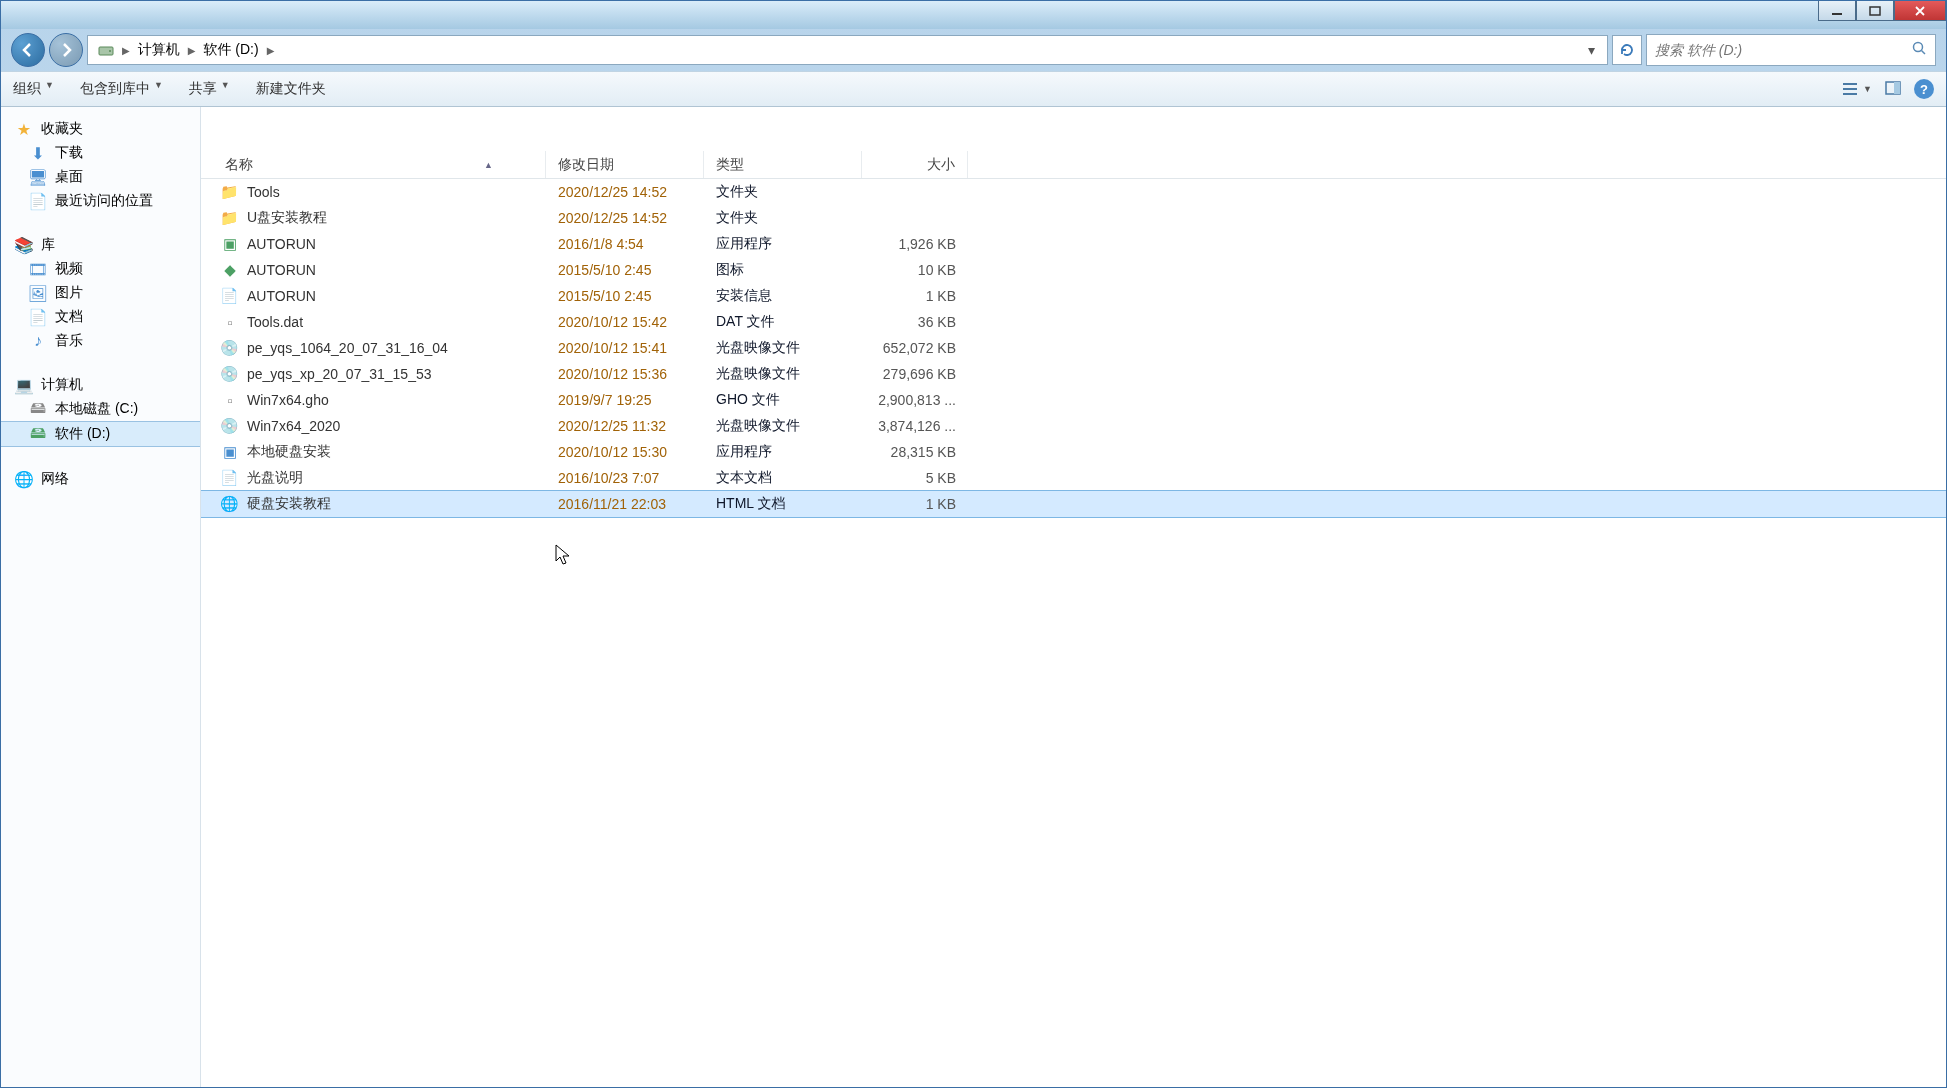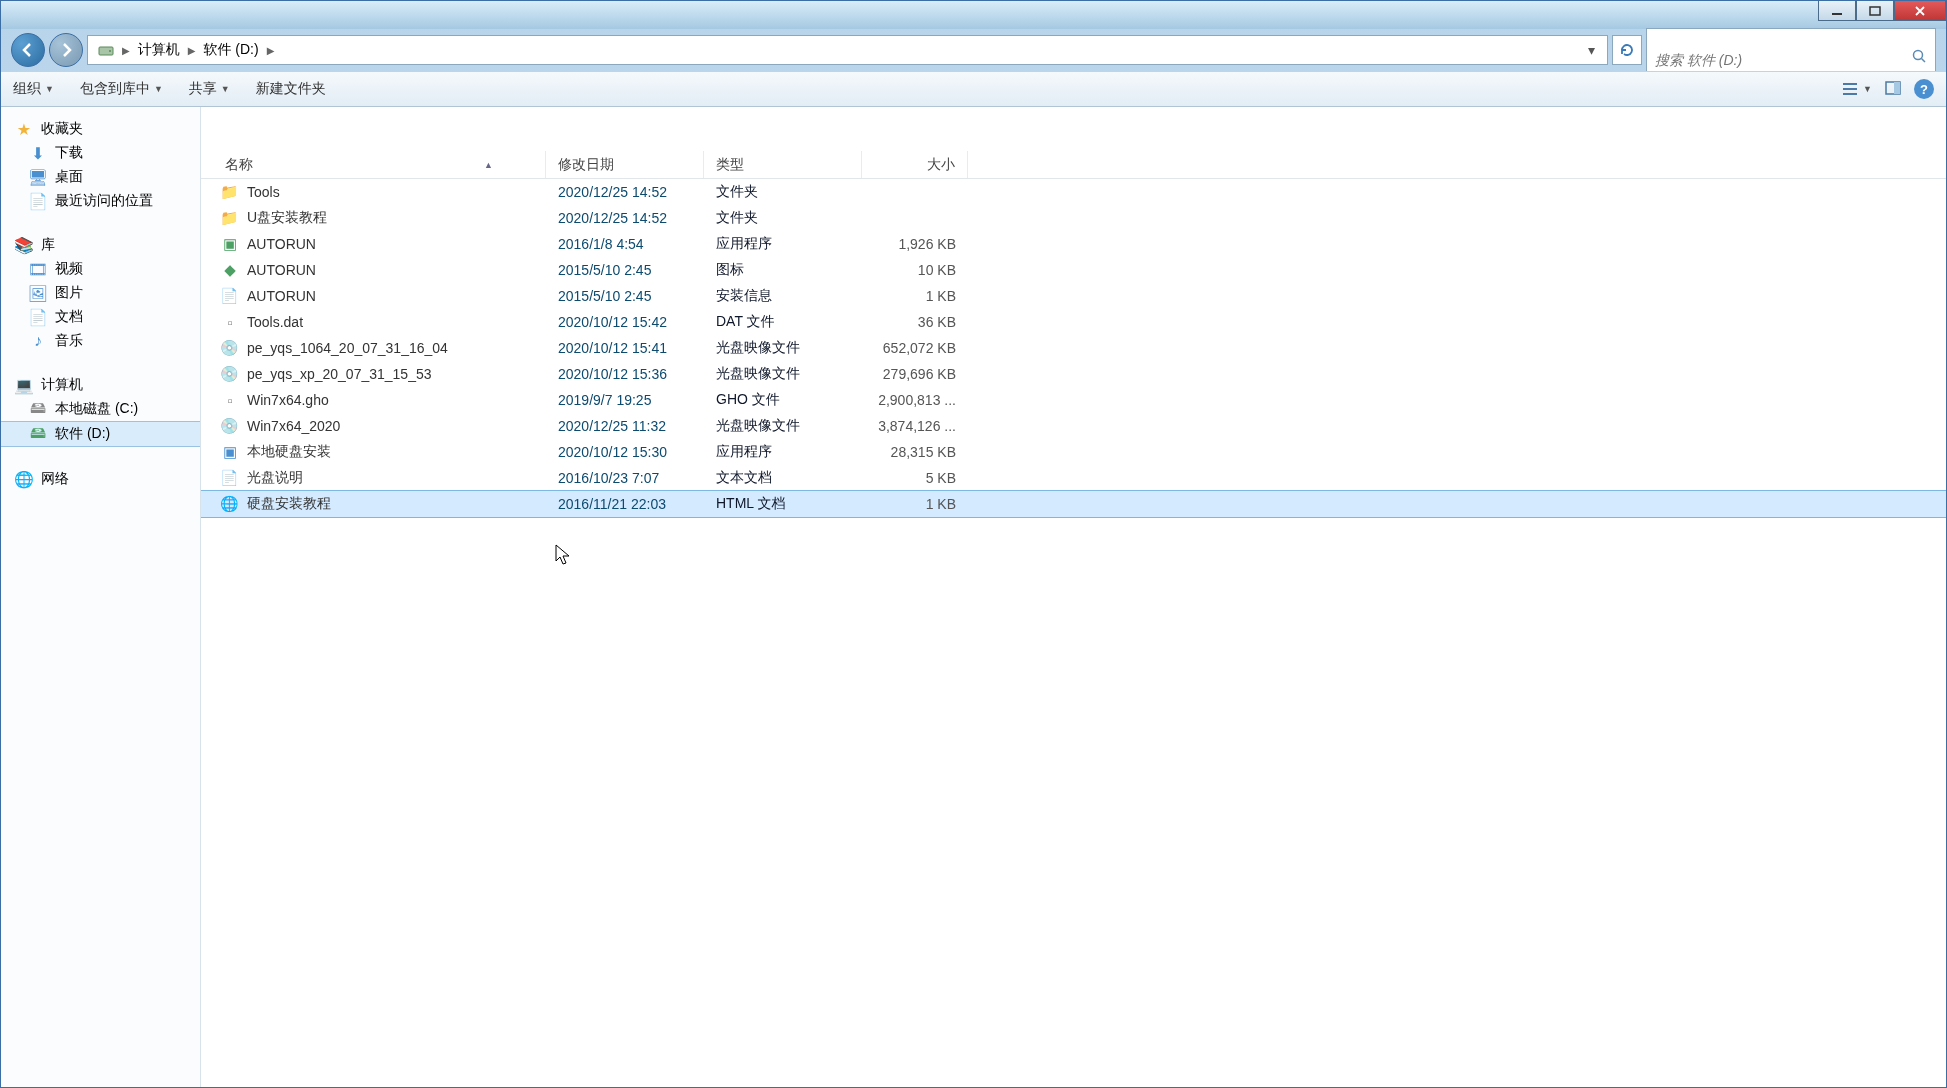"搜索 软件 (D:)" .search-box { align-items: flex-end -> center; height: 44px -> 32px; padding: 3px 8px -> 11px 8px }
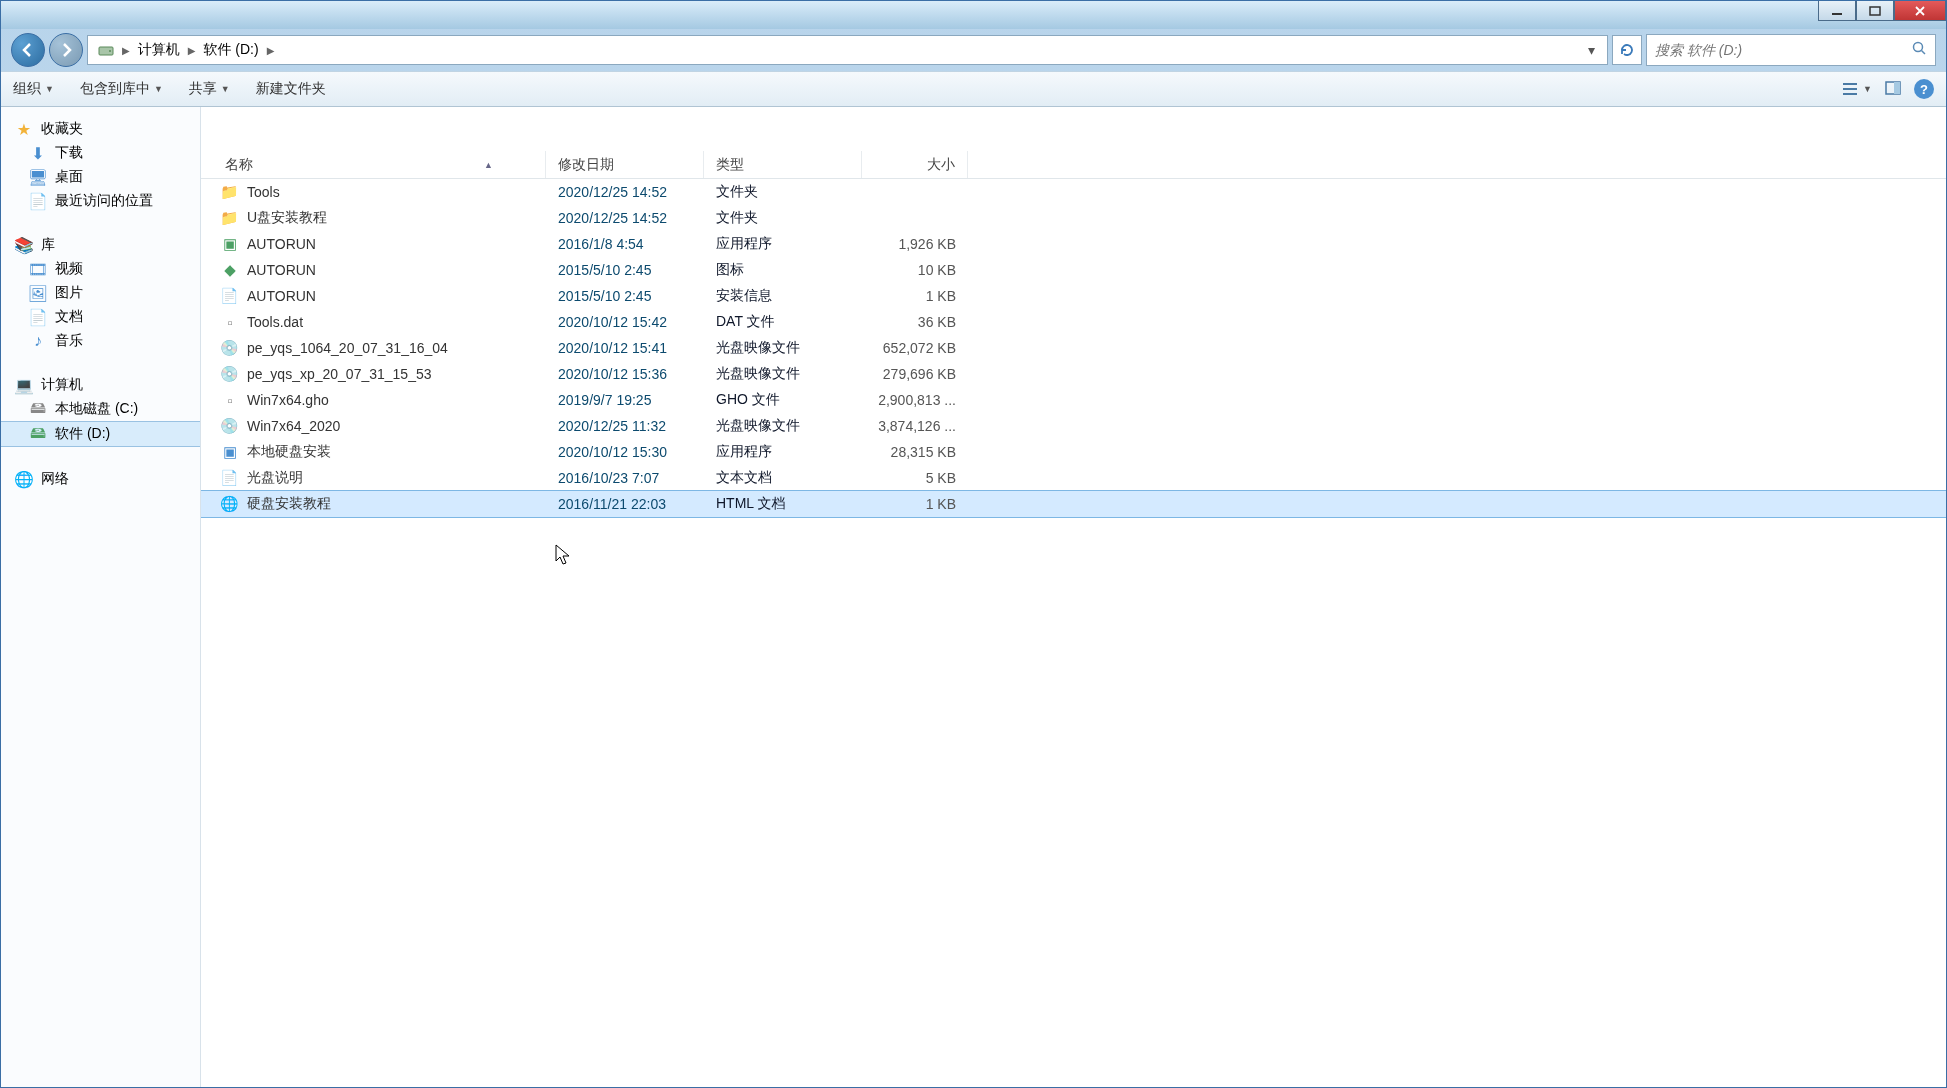"组织" .tool-item { align-items: center -> flex-start }
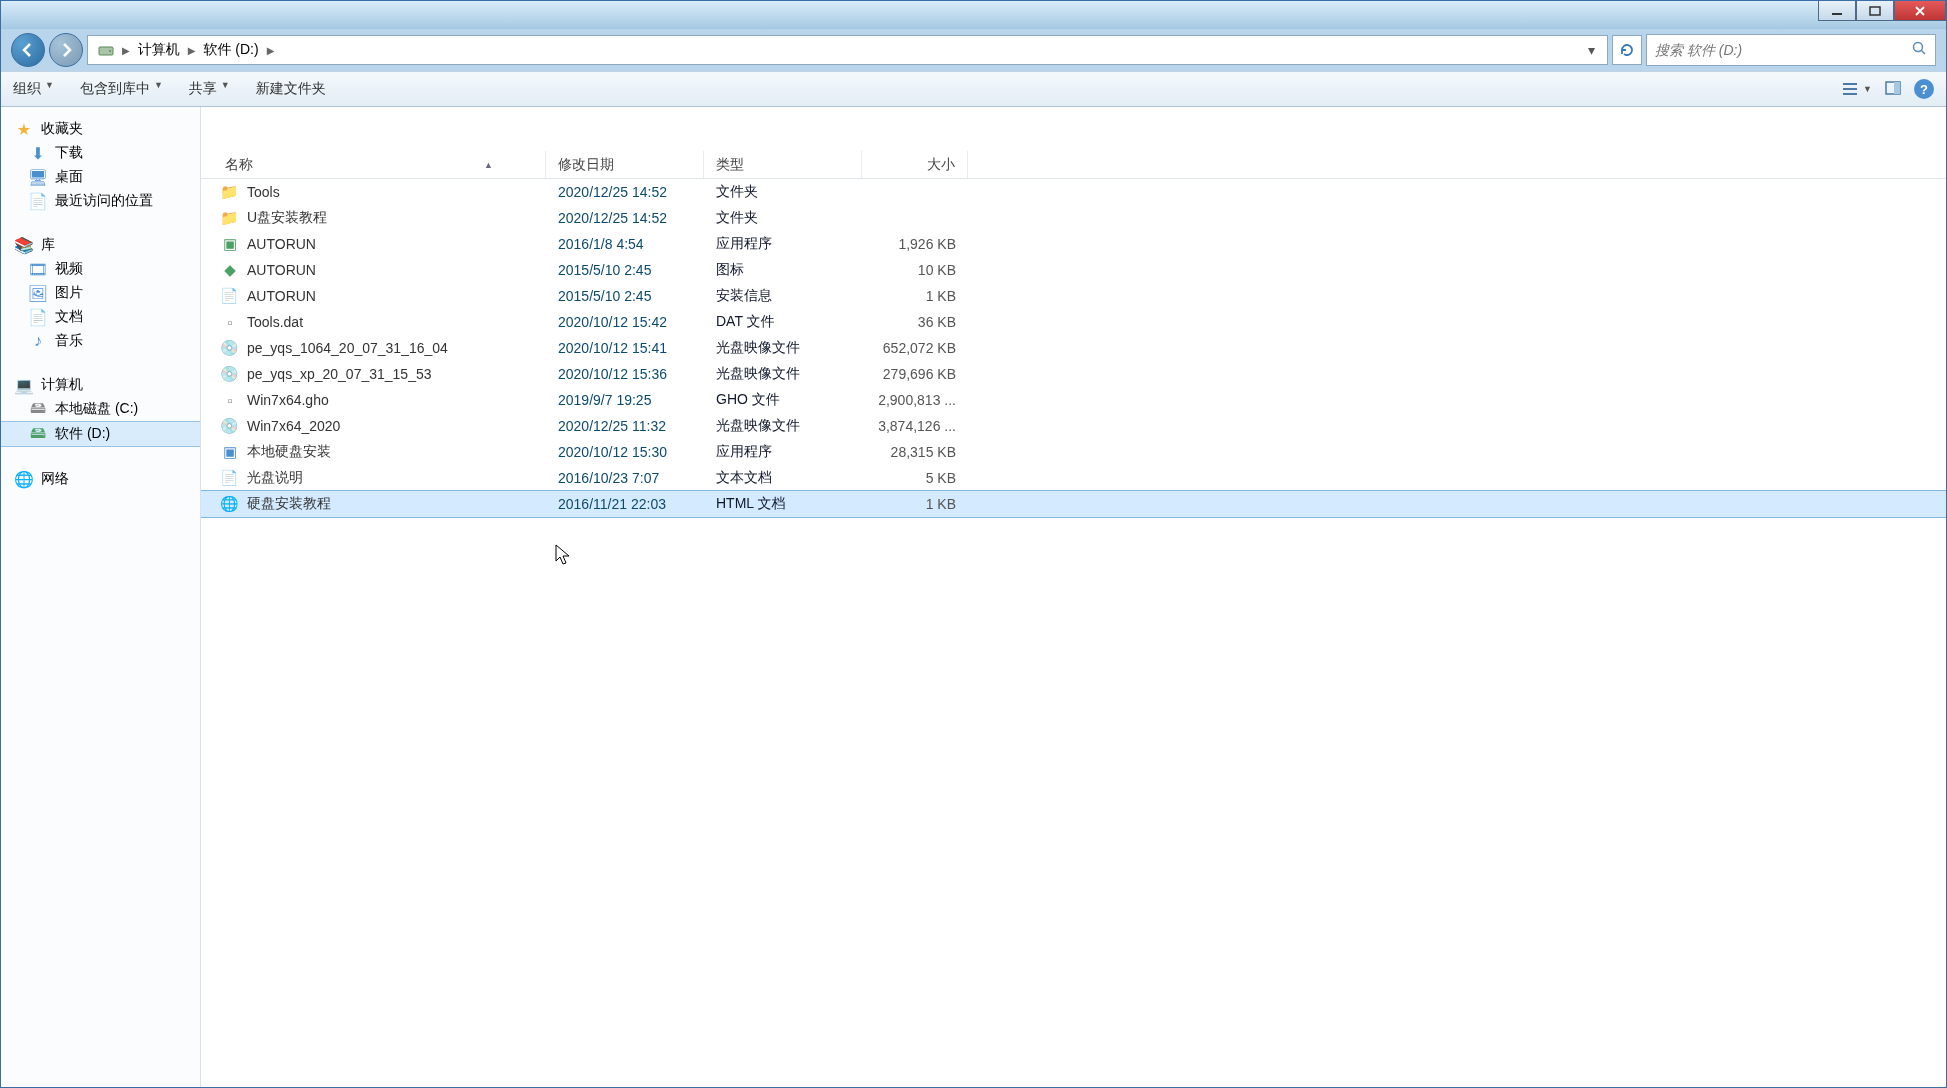"2020/12/25 14:52" .cell-date { color: #0c4a6e -> #a16207 }
